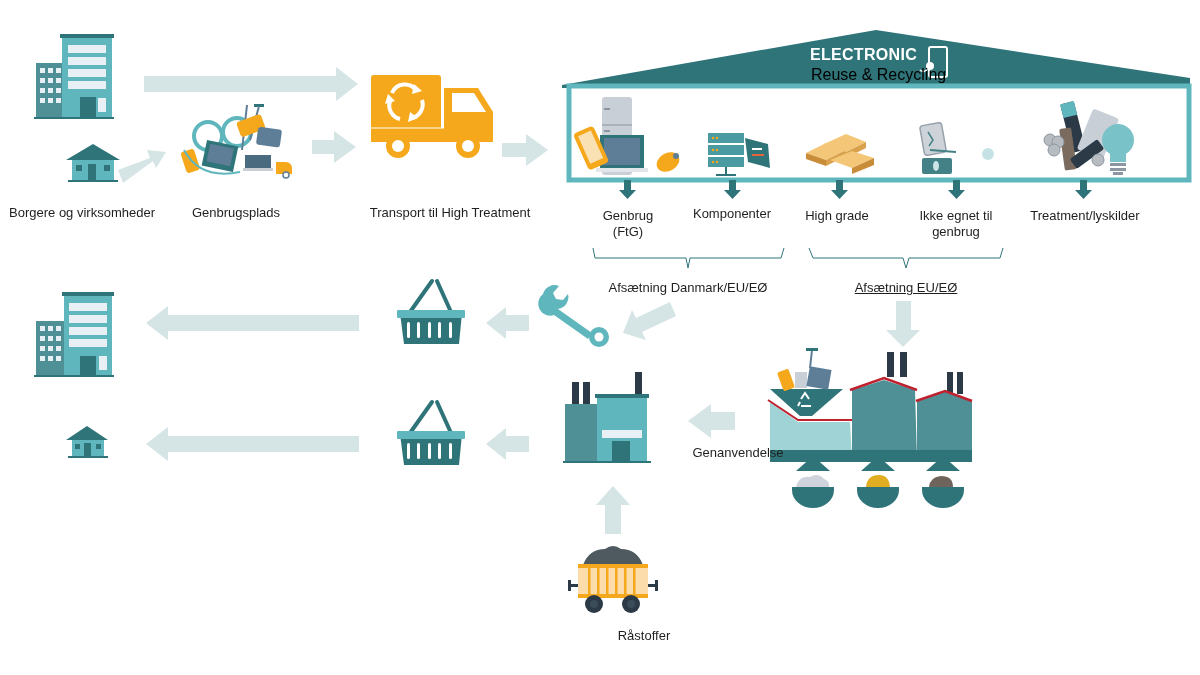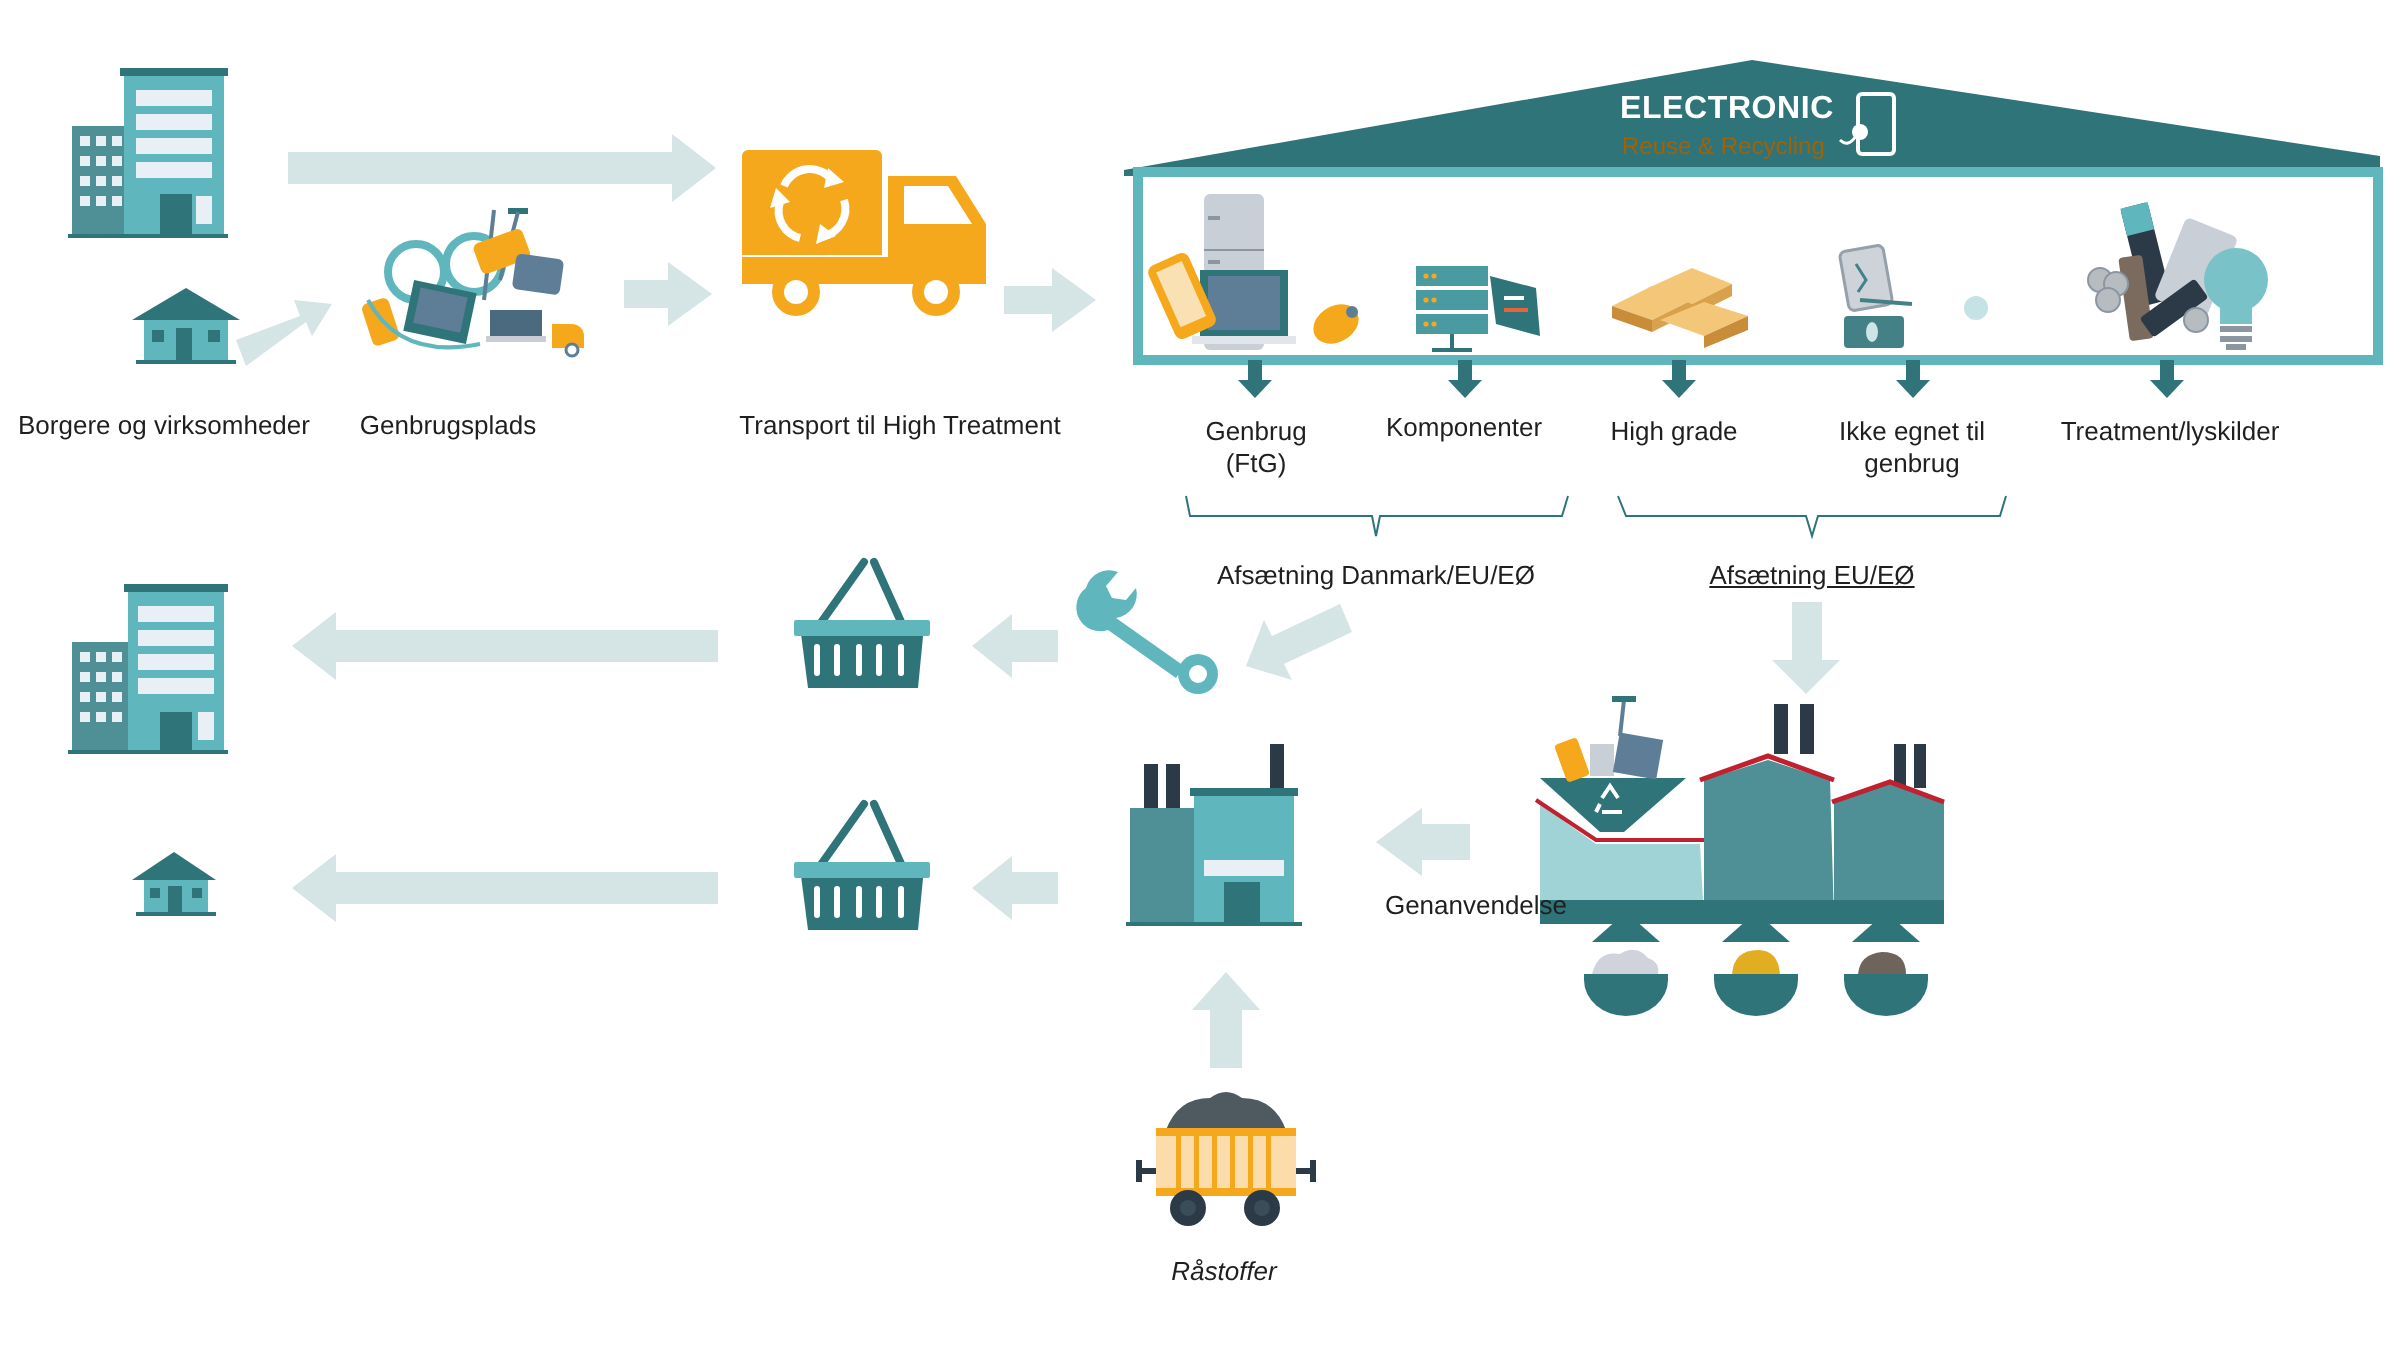"Reuse & Recycling" .roof-sub { color: #a16207 -> #000000; font-size: 12px -> 16px }
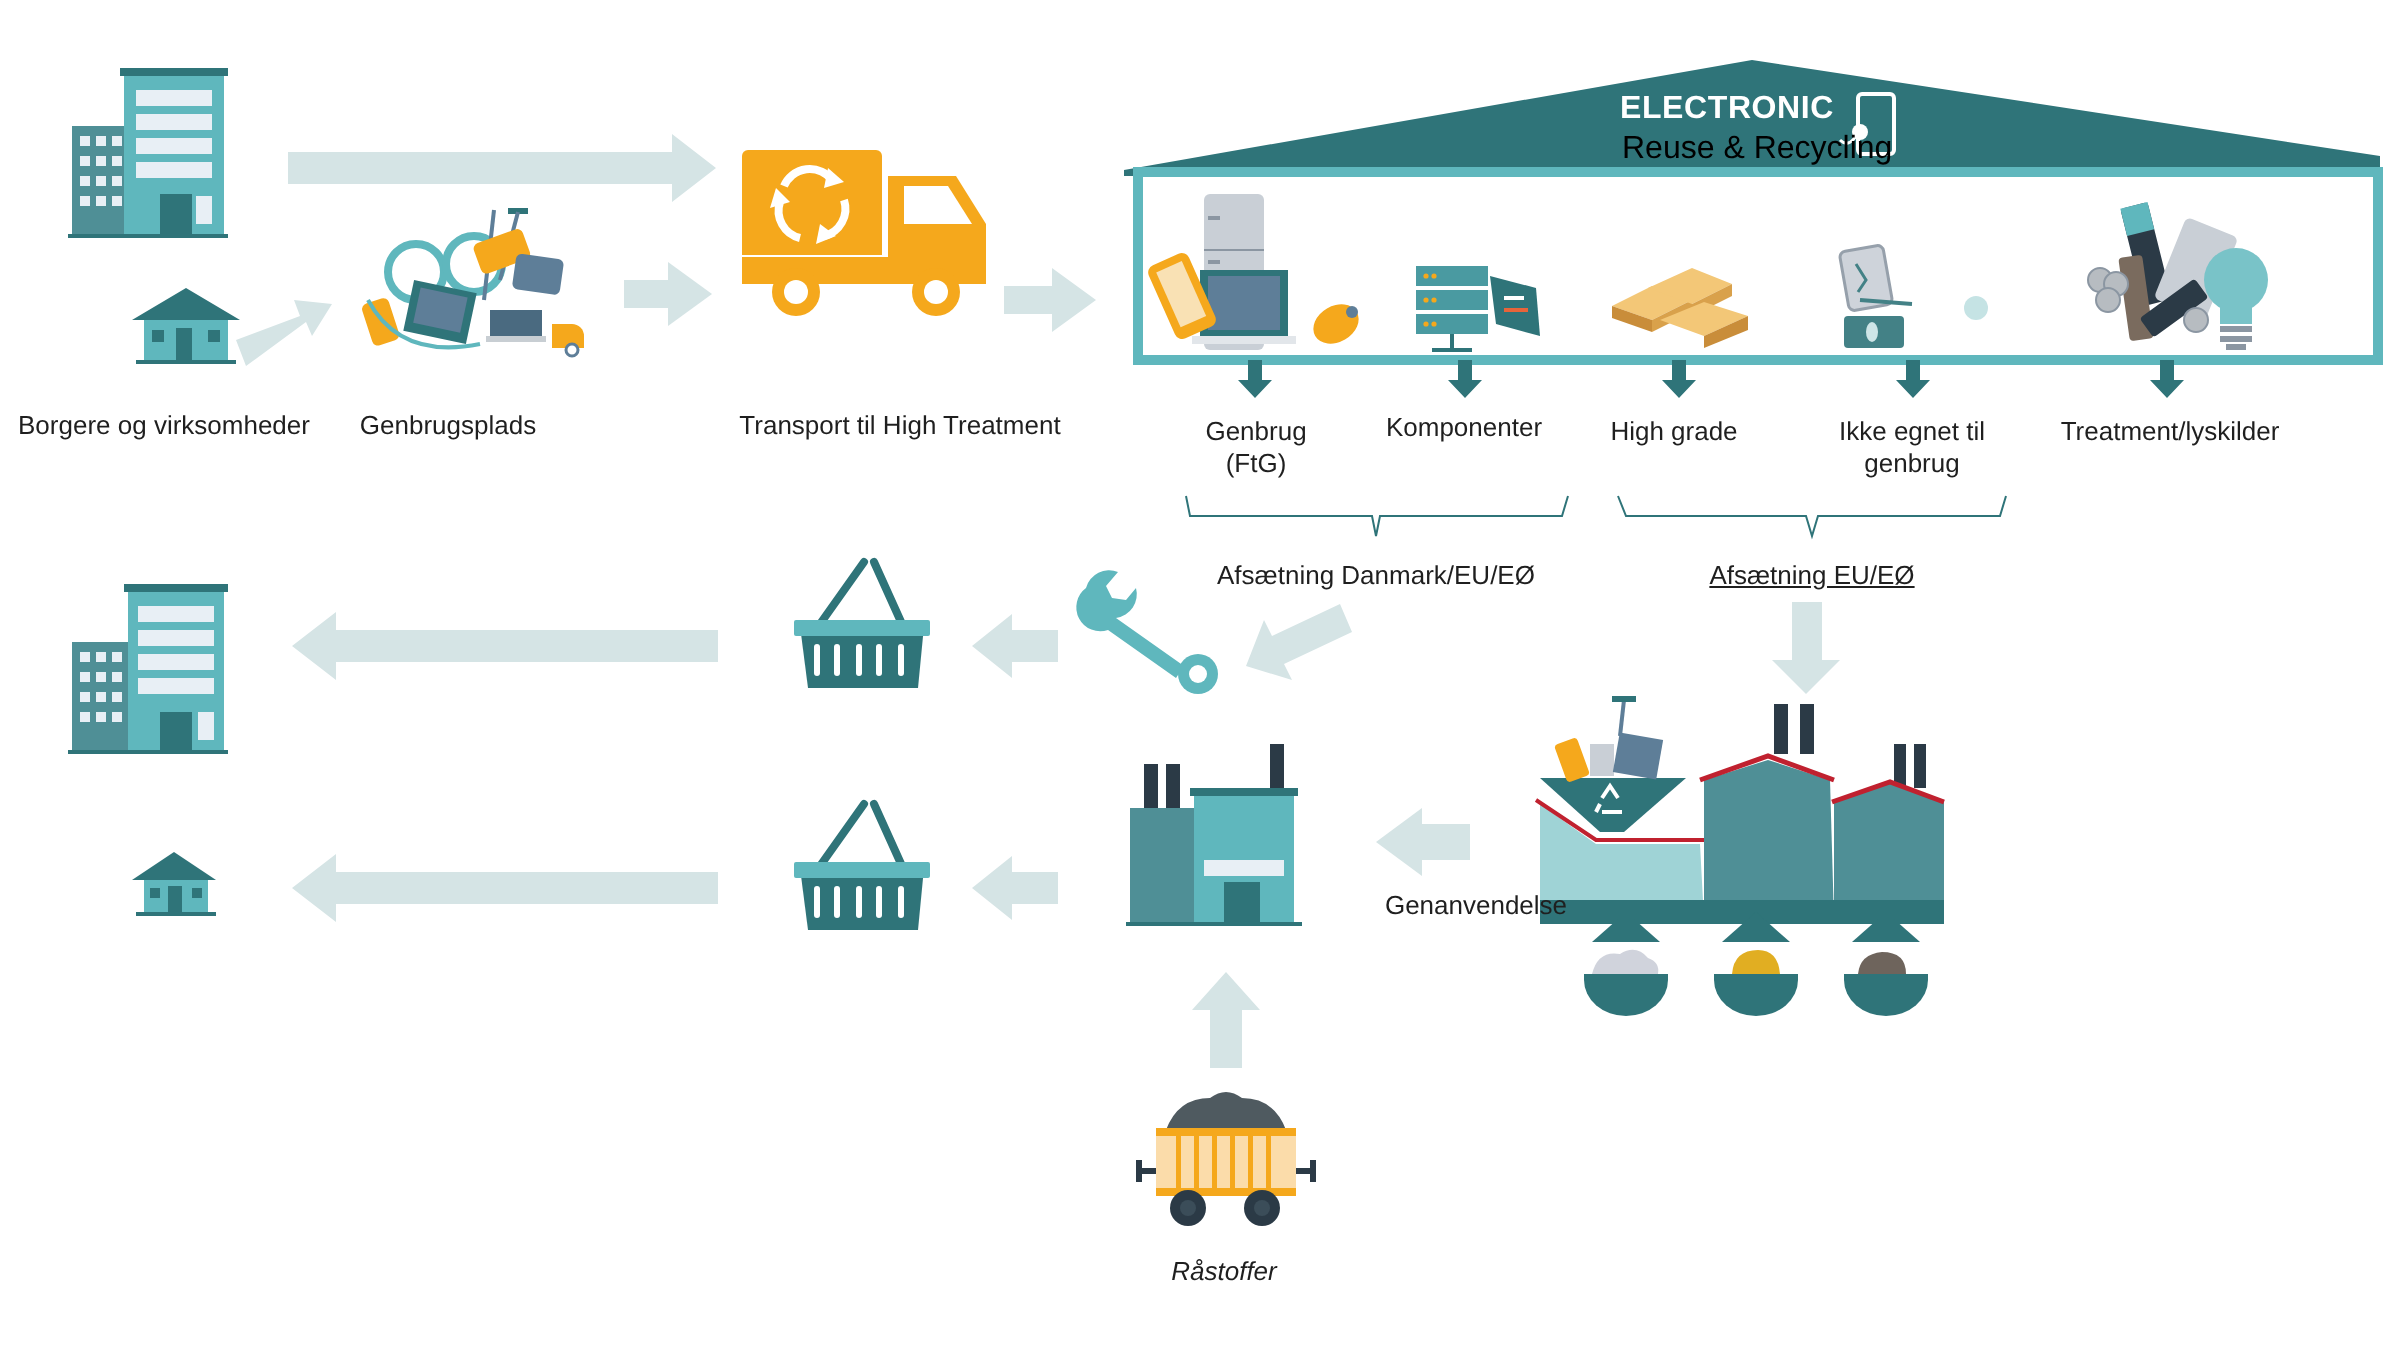"Genbrugsplads" div.label { left: 164px -> 176px }
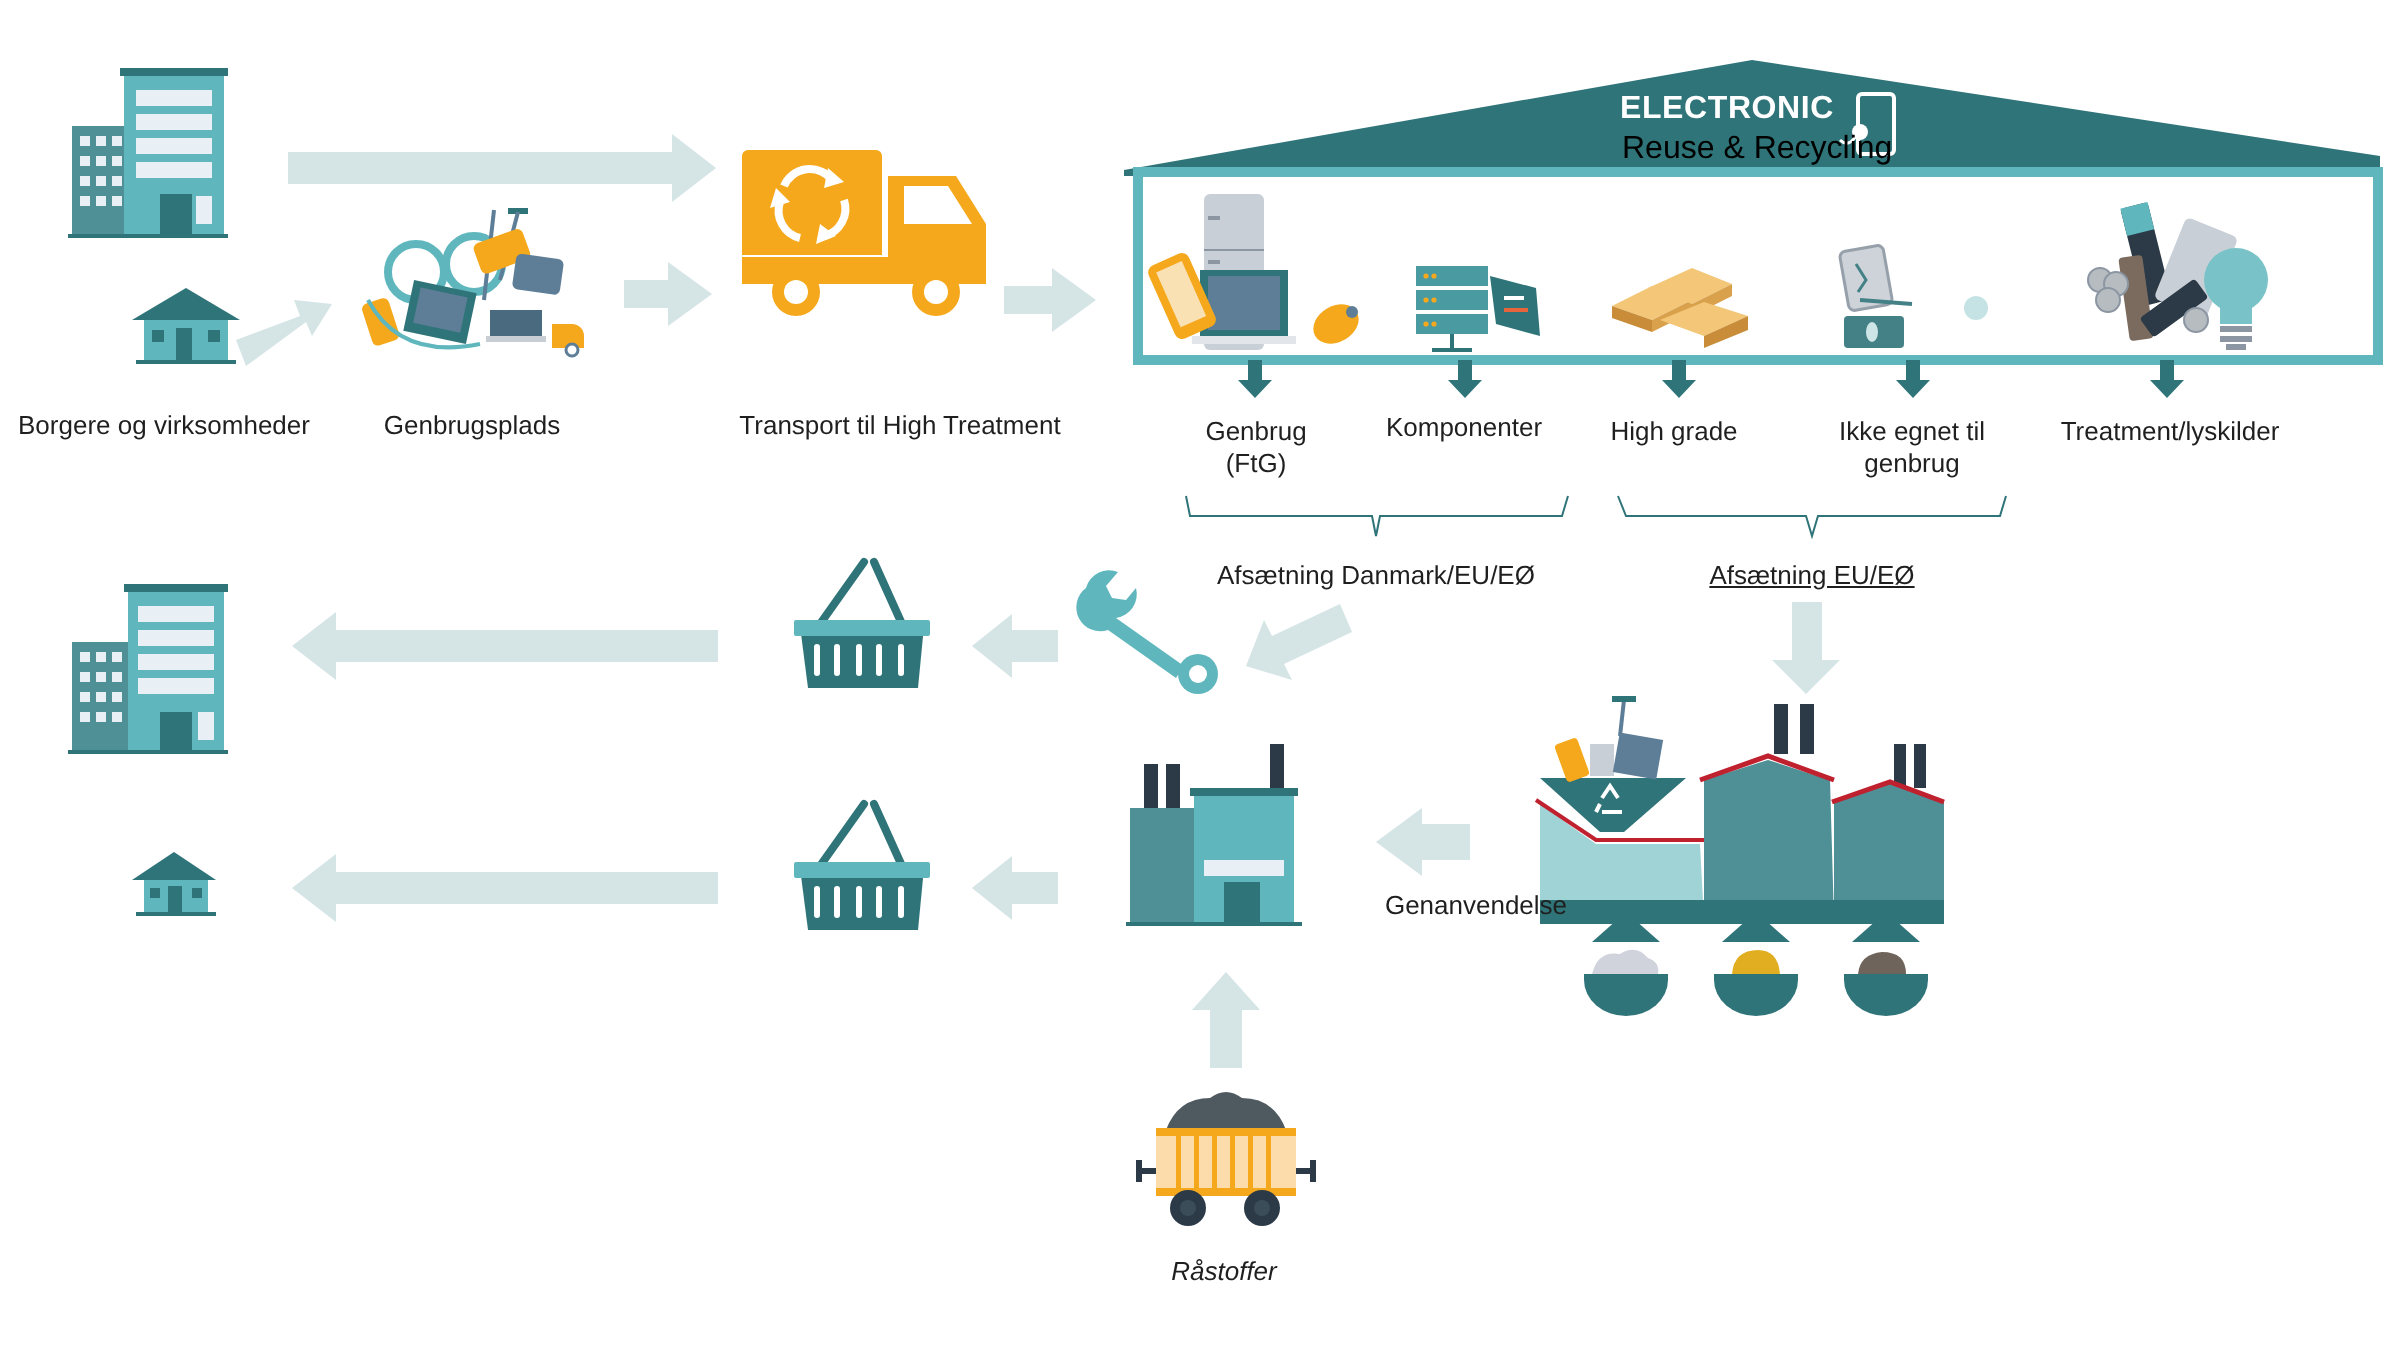"Råstoffer" div.label { font-style: italic -> none; left: 572px -> 604px }
